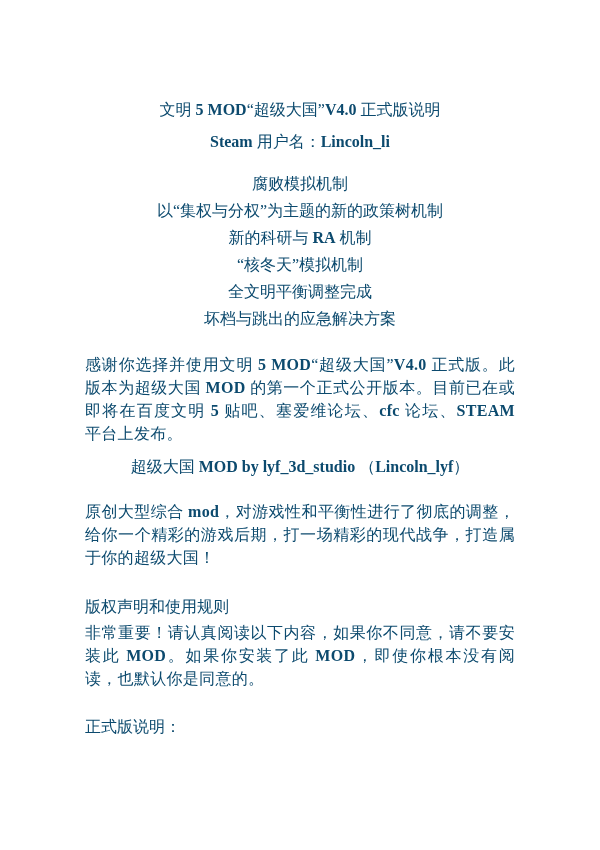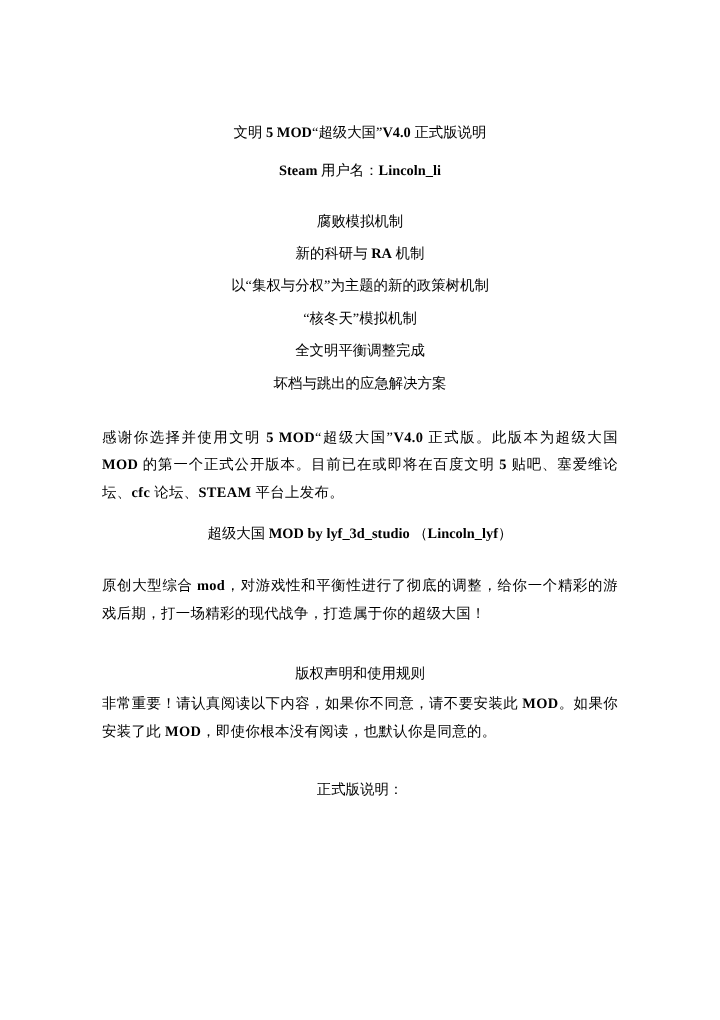"文明 5 MOD“超级大国”V4.0 正式版说明" .page { color: #000000 -> #0c4a6e; font-size: 12px -> 16px }
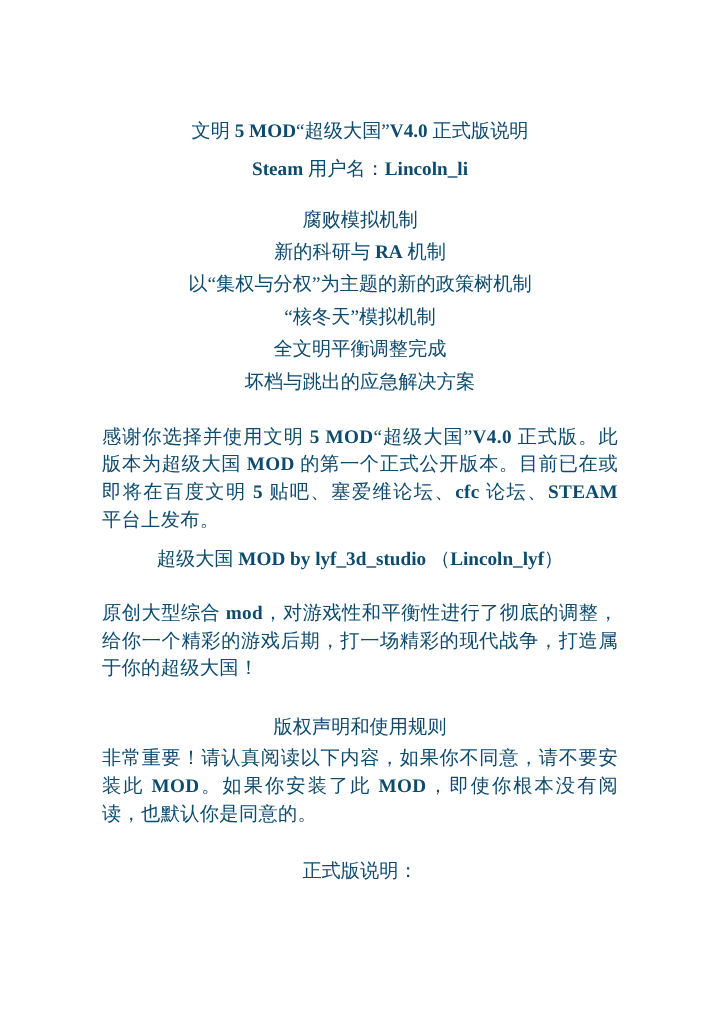"新的科研与 RA 机制" div.line { order: before "以“集权与分权”为主题的新的政策树机制" -> after "以“集权与分权”为主题的新的政策树机制" }
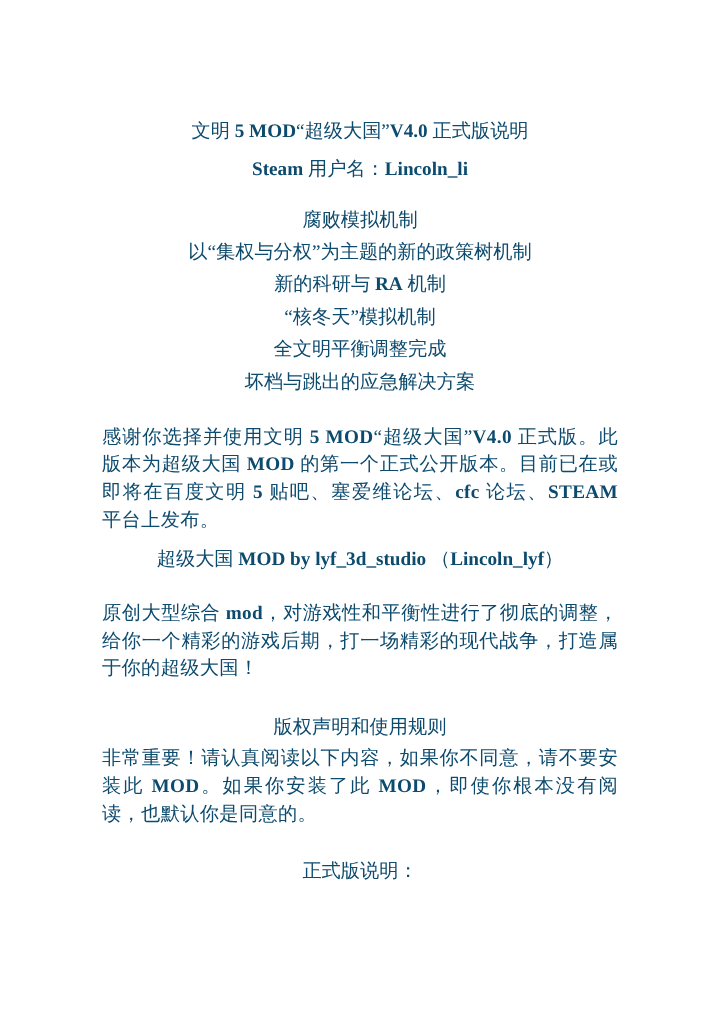"版权声明和使用规则" .line { text-align: center -> none }
